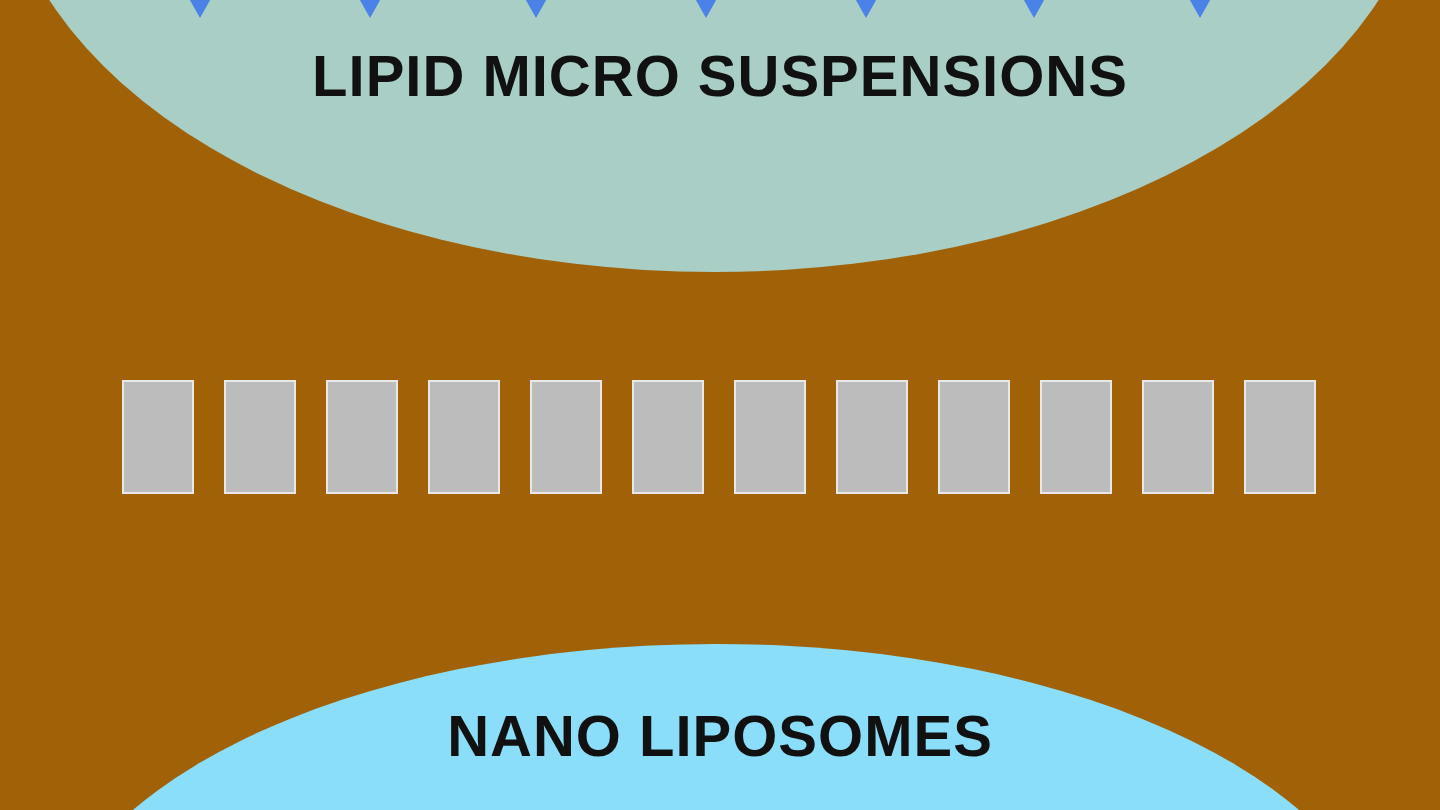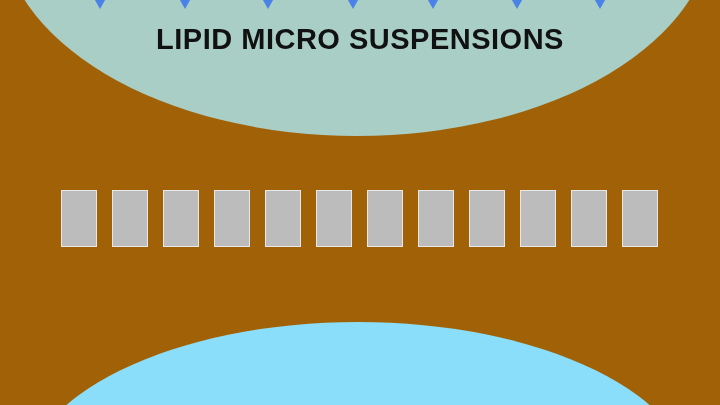"NANO LIPOSOMES" div.label { html: none -> <div>NANO LIPOSOMES</div> }
